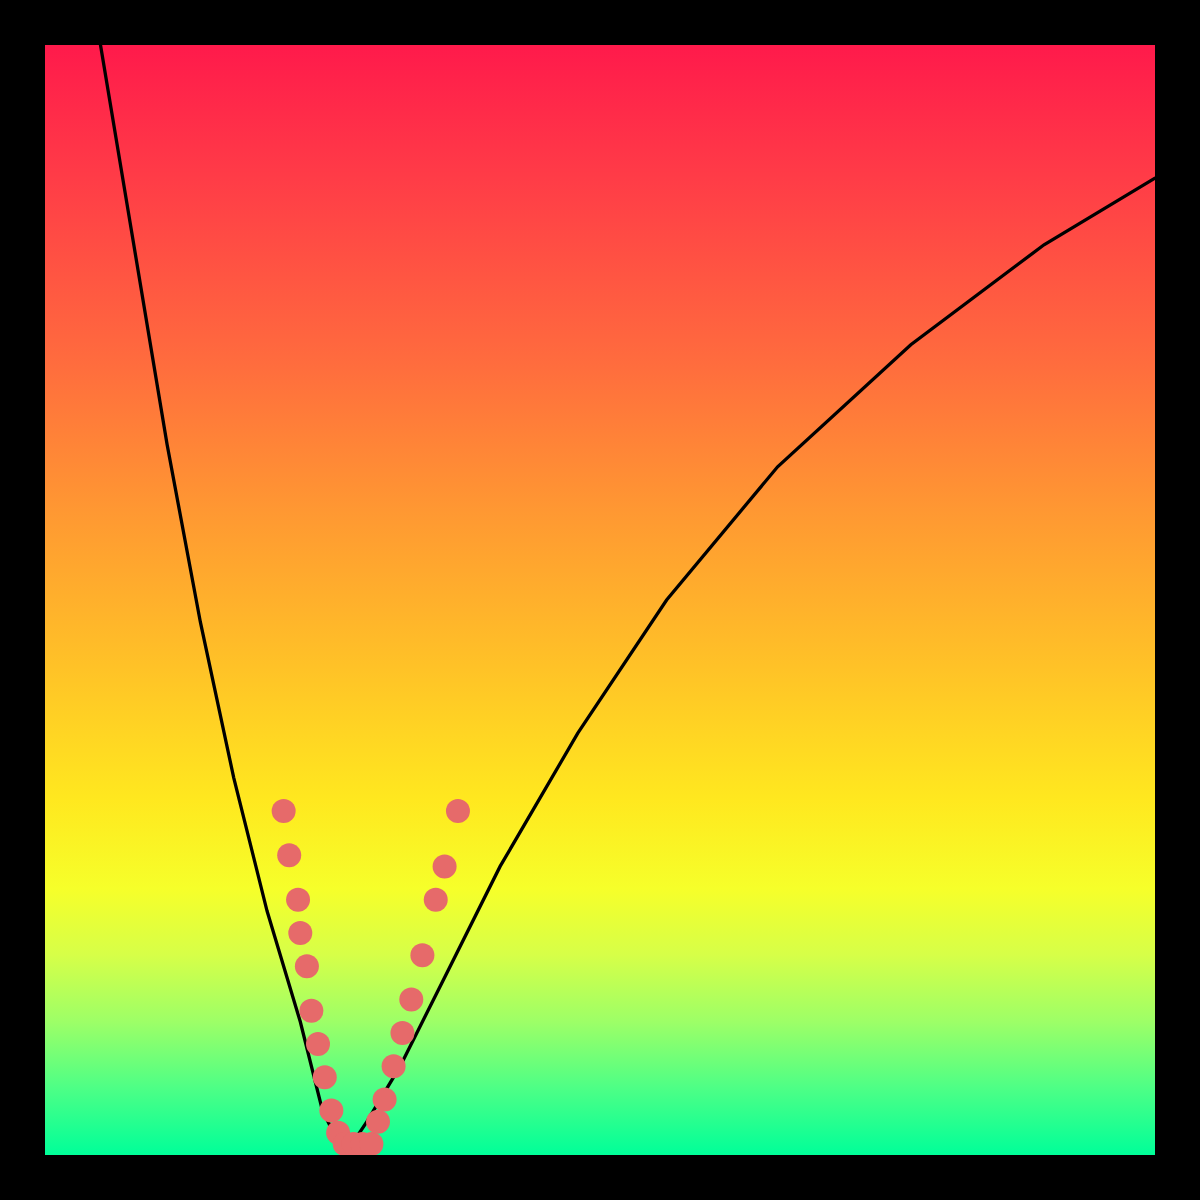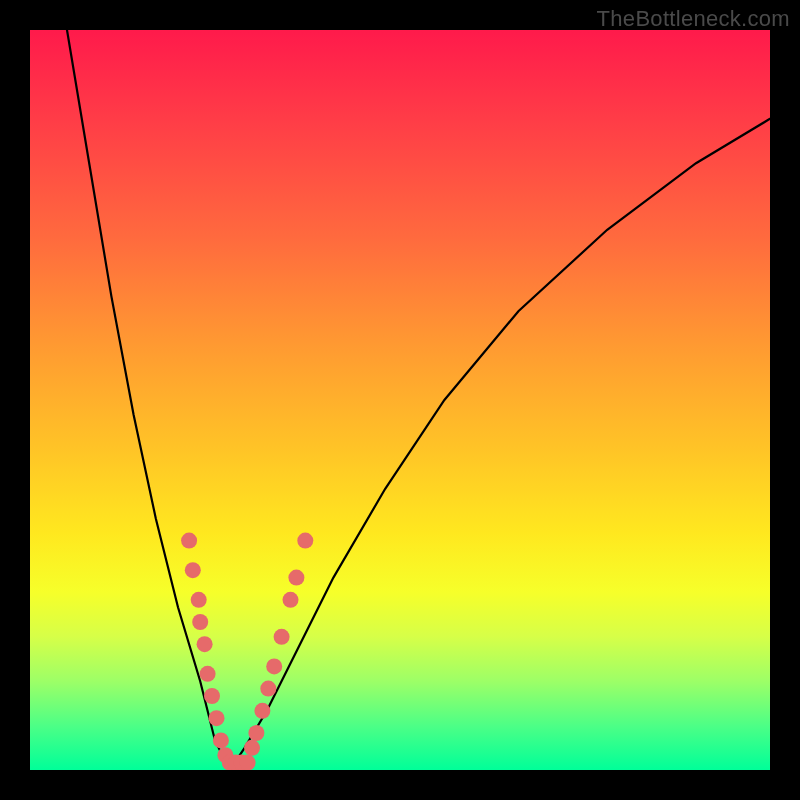"TheBottleneck.com" div.watermark { html: <div>TheBottleneck.com</div> -> none }
